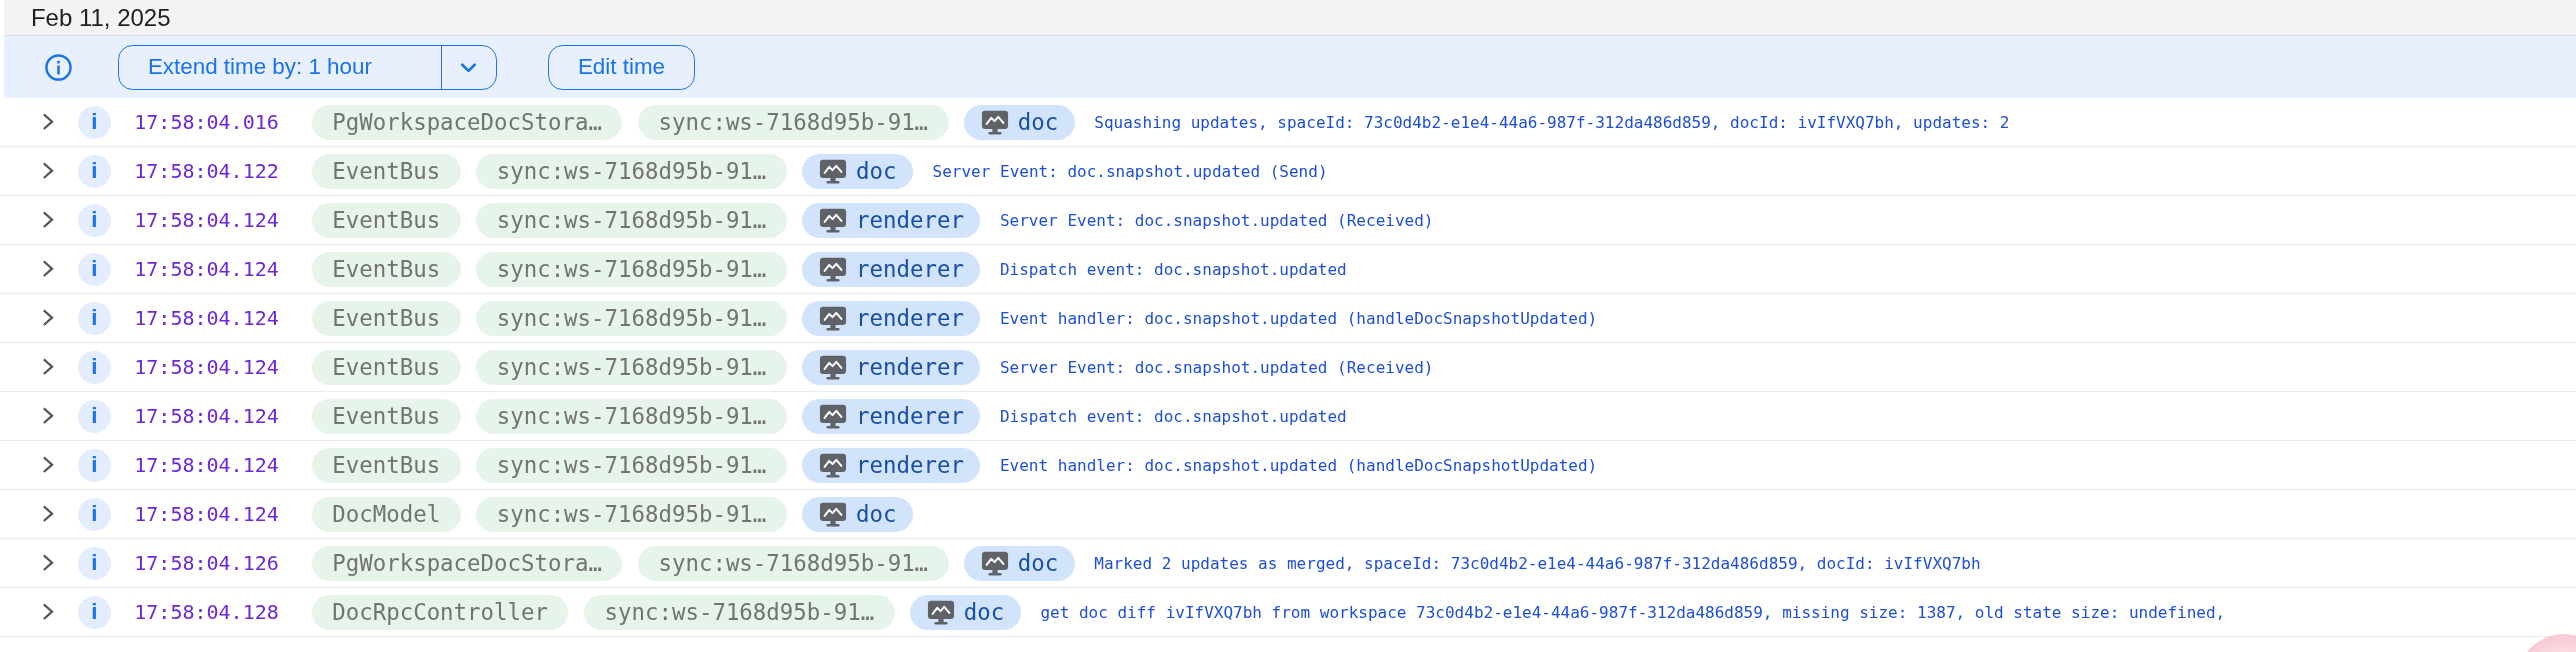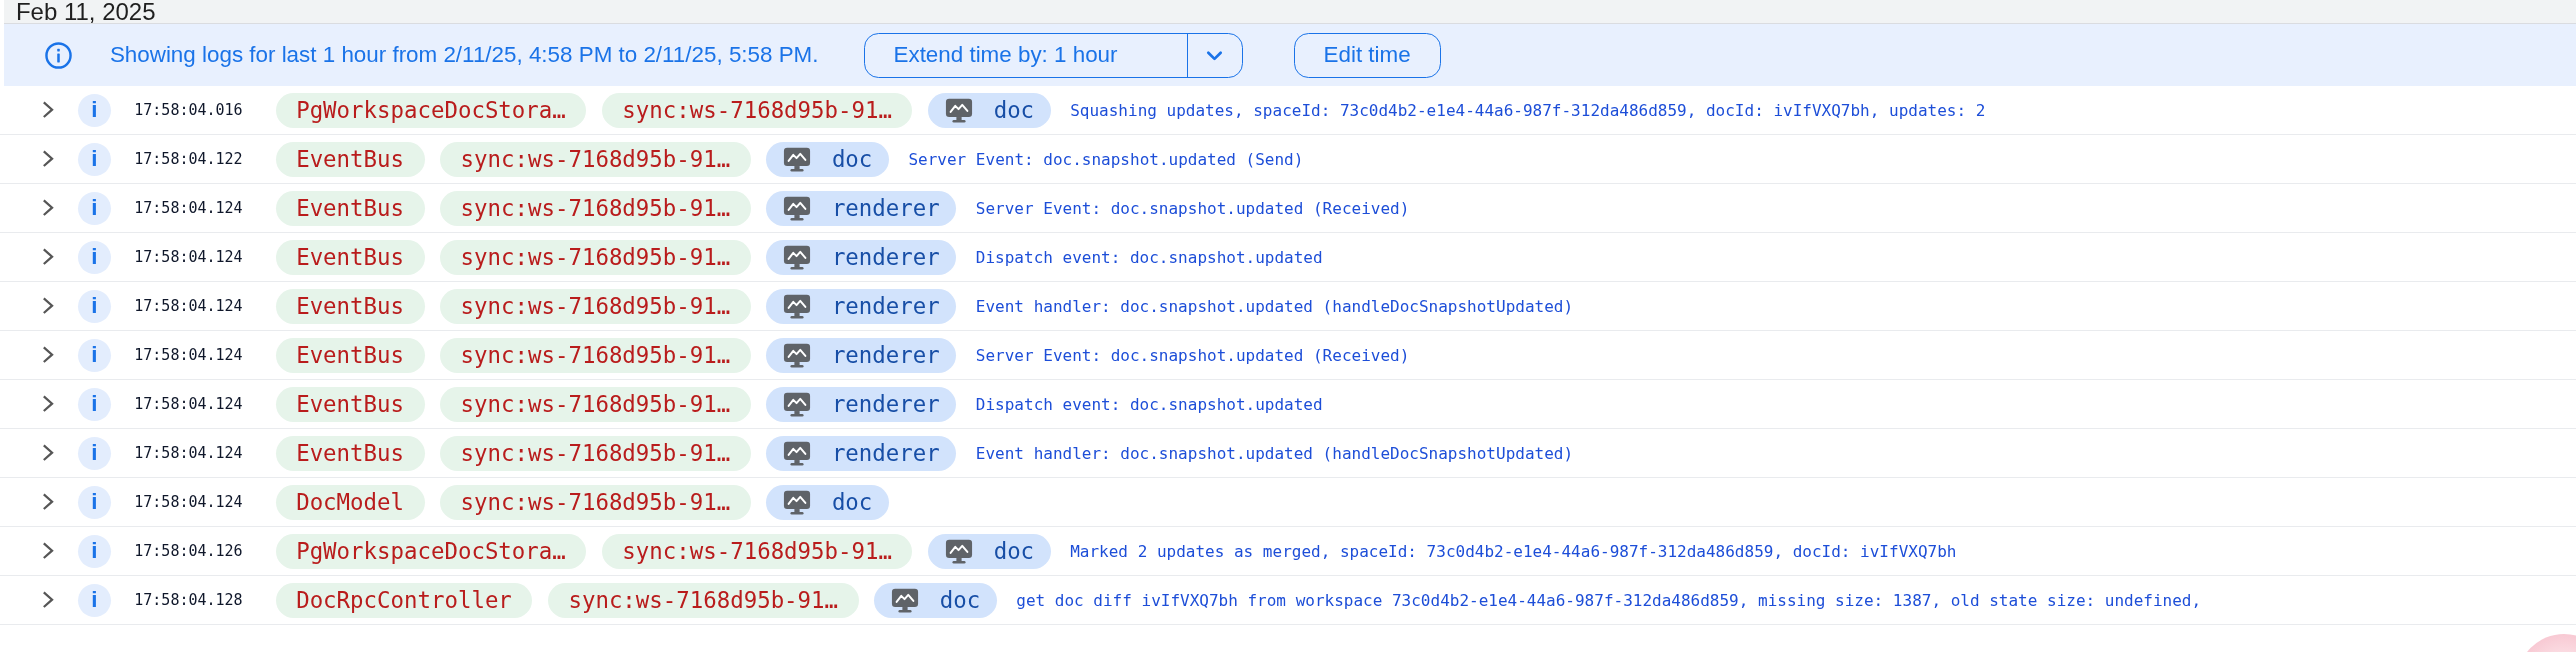"Feb 11, 2025" .date-bar { height: 24px -> 36px; padding-left: 12px -> 27px }
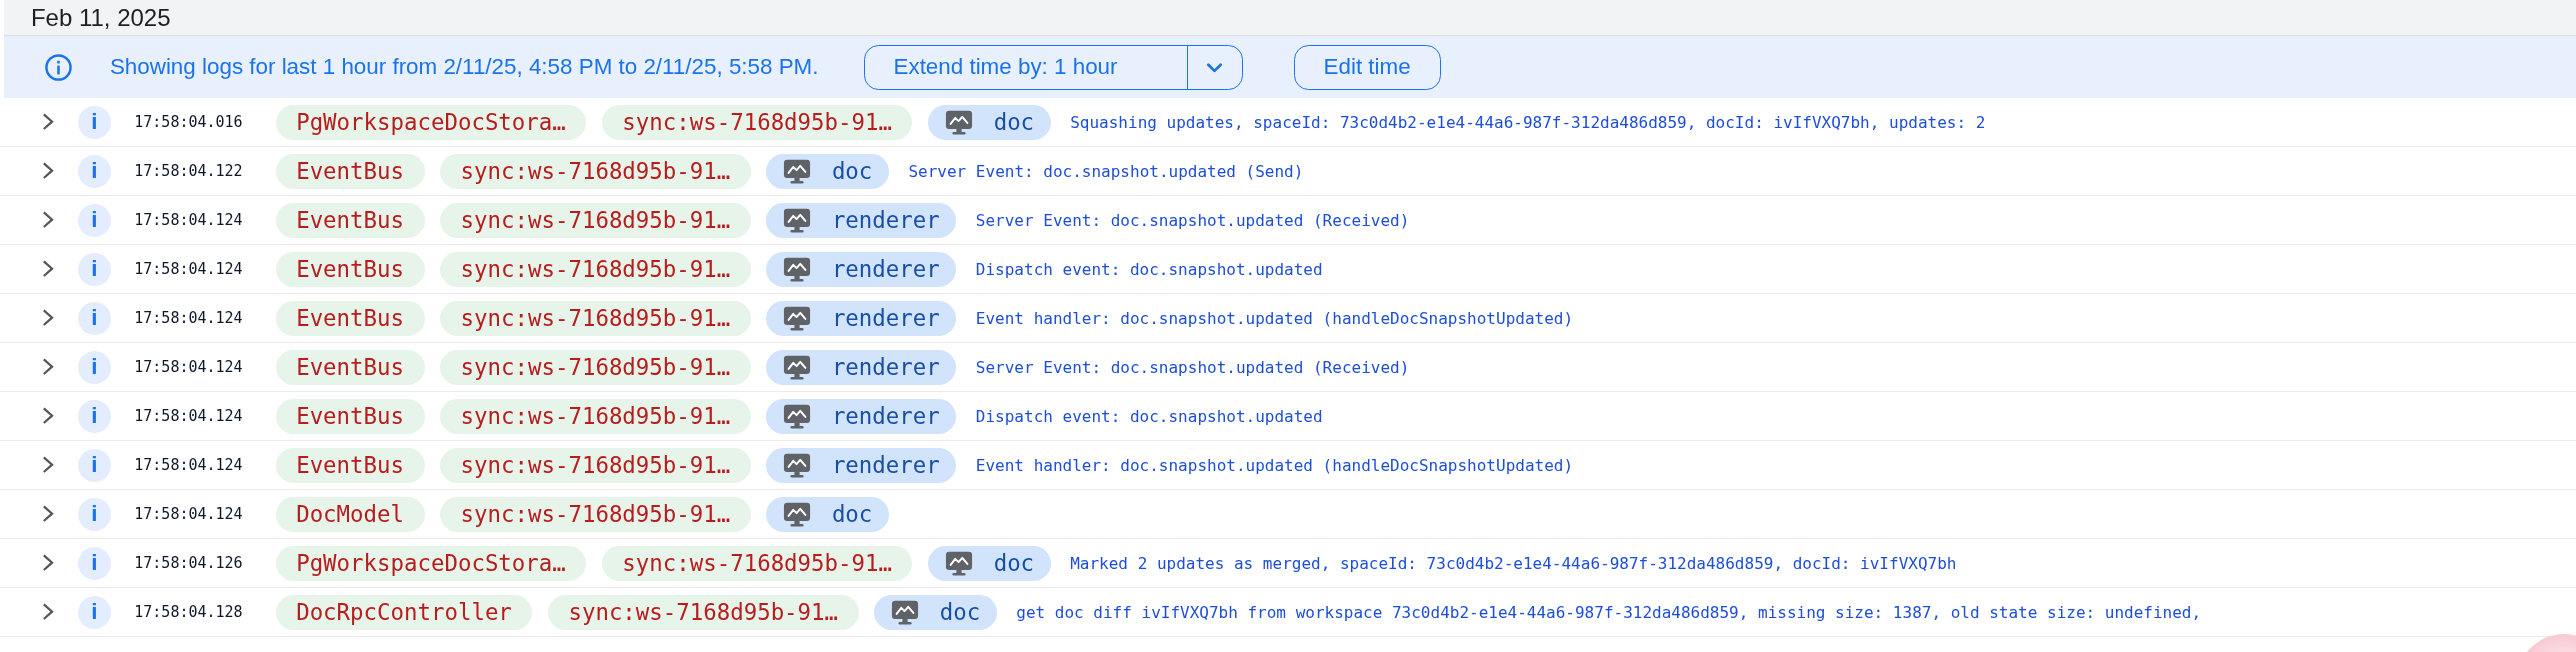"Showing logs for last 1" span.banner-text { html: <span>Showing logs for last 1 hour from 2/11/25, 4:58 PM to 2/11/25, 5:58 PM.</span> -> none }
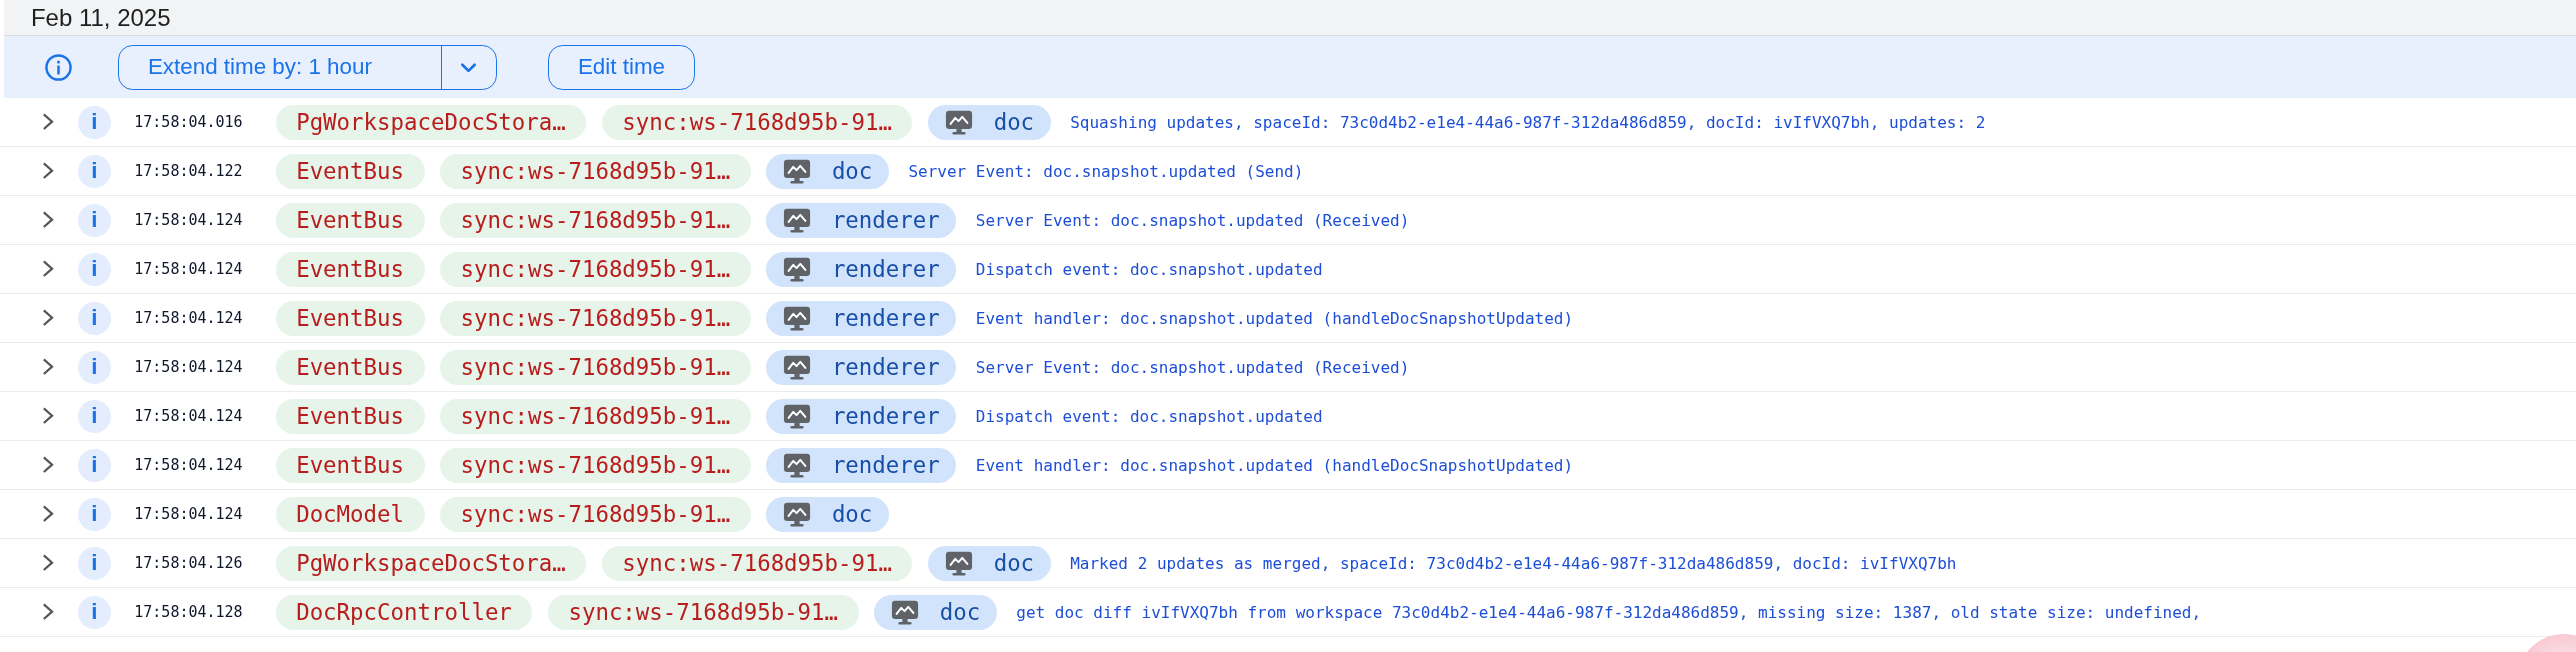"17:58:04.016" .ts { color: #0f172a -> #6d28d9; font-size: 15px -> 20px }
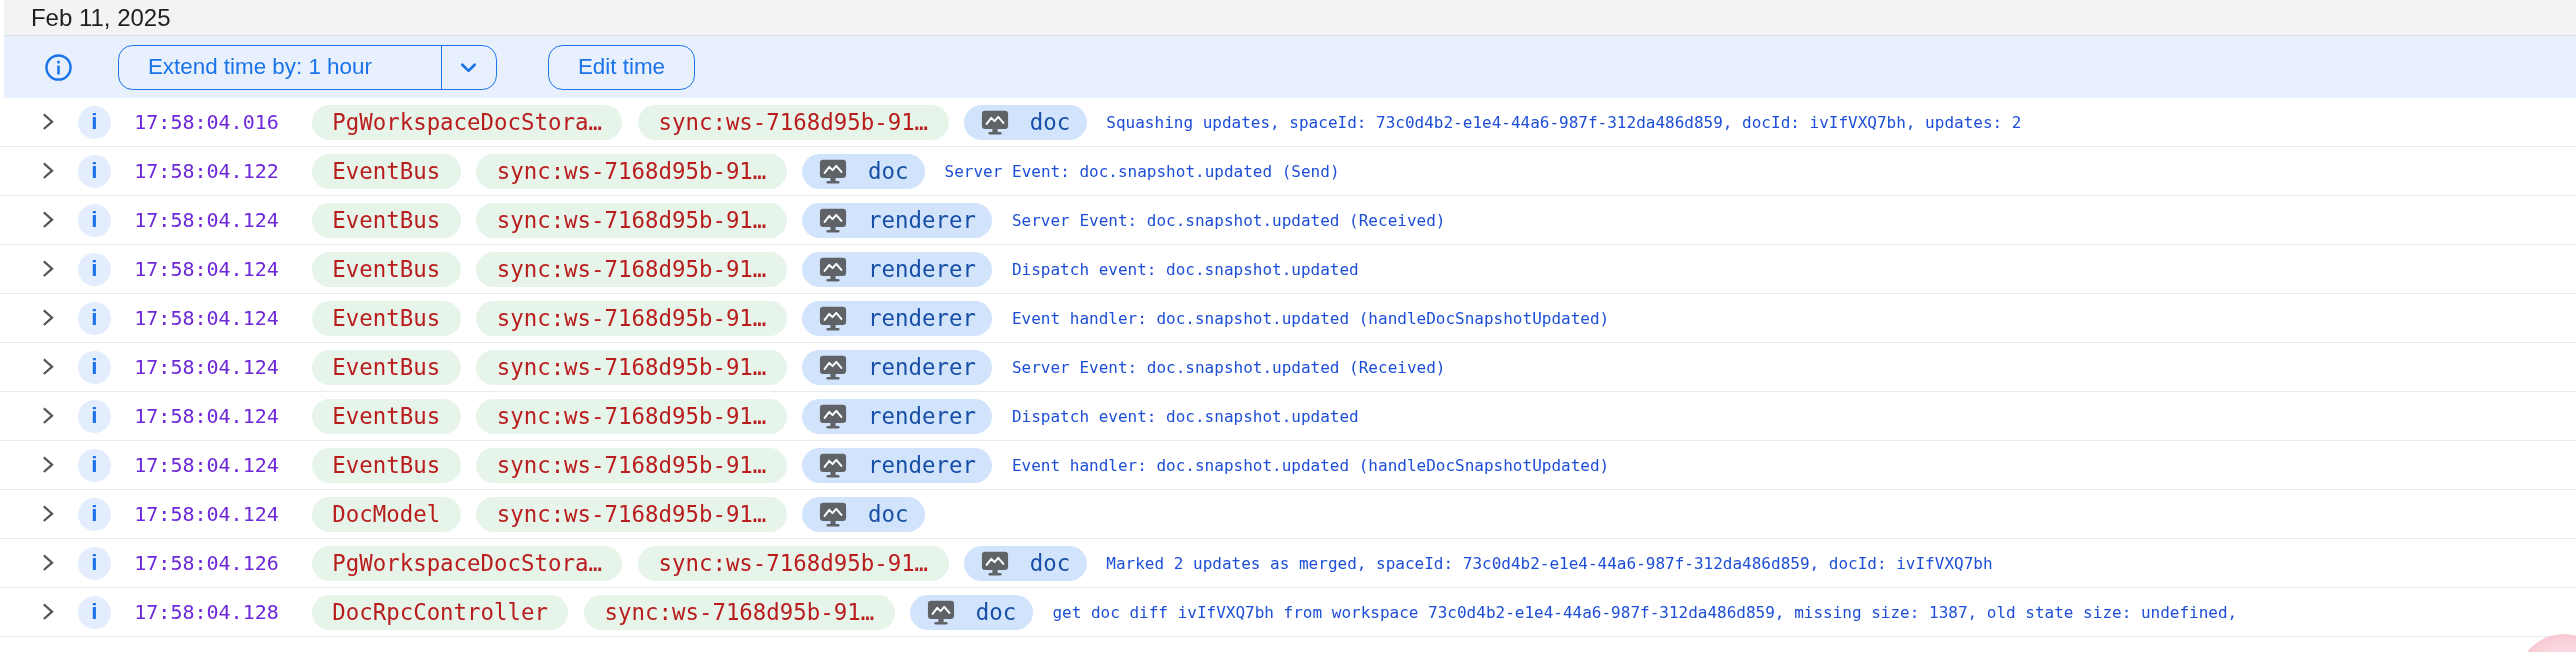"PgWorkspaceDocStora…" .badge.green { color: #b91c1c -> #737373 }
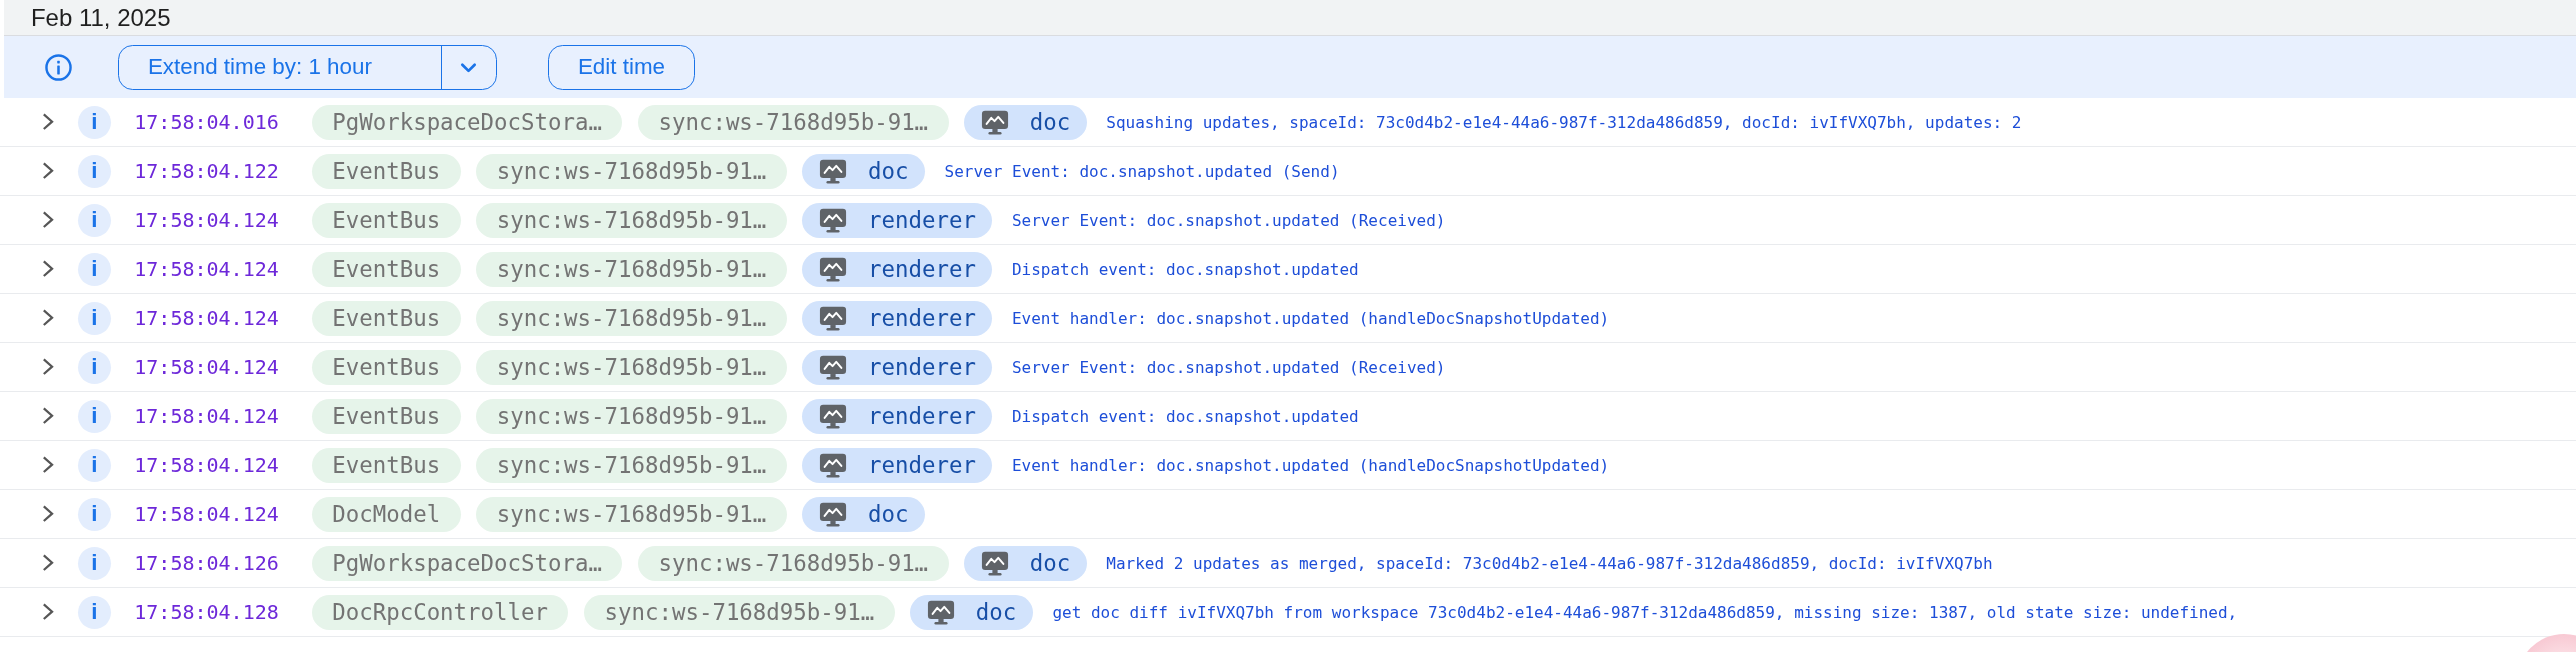"doc" .badge.blue { gap: 21px -> 9px }
